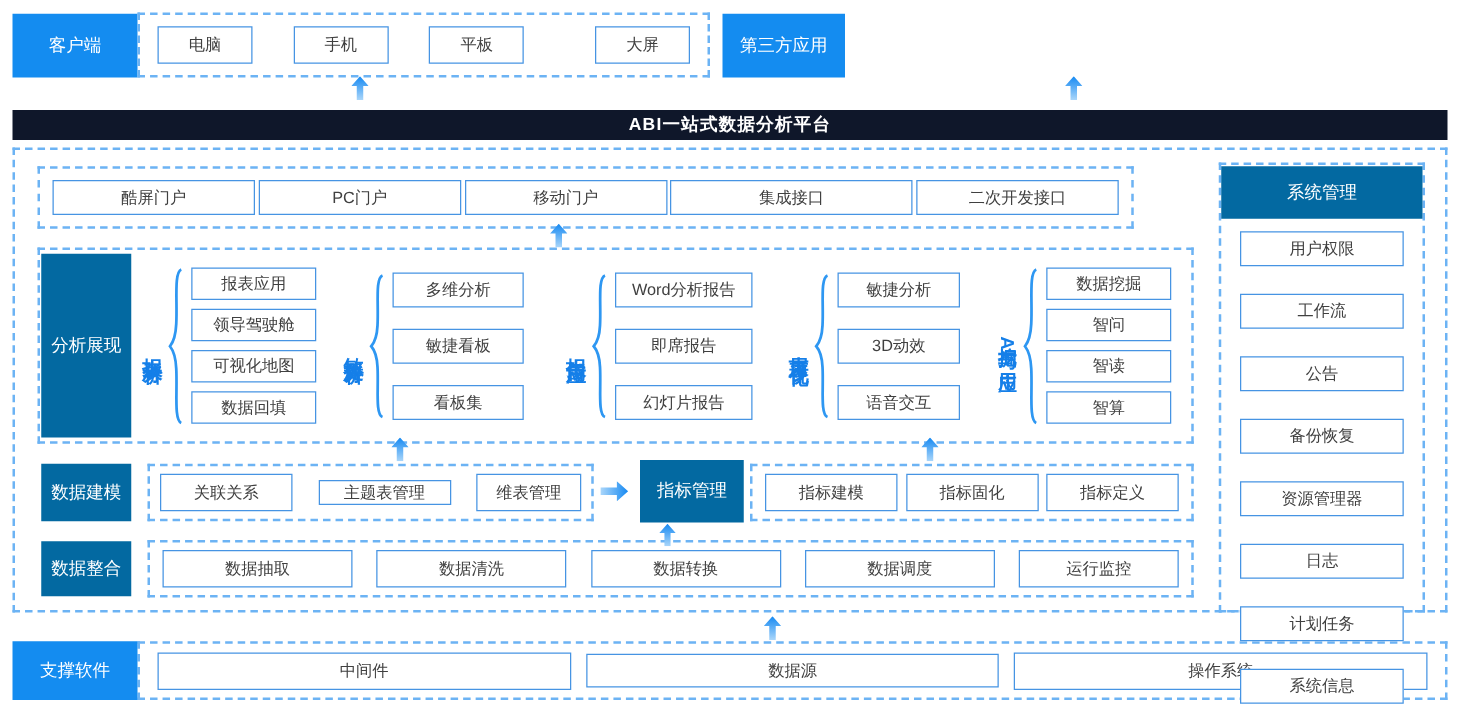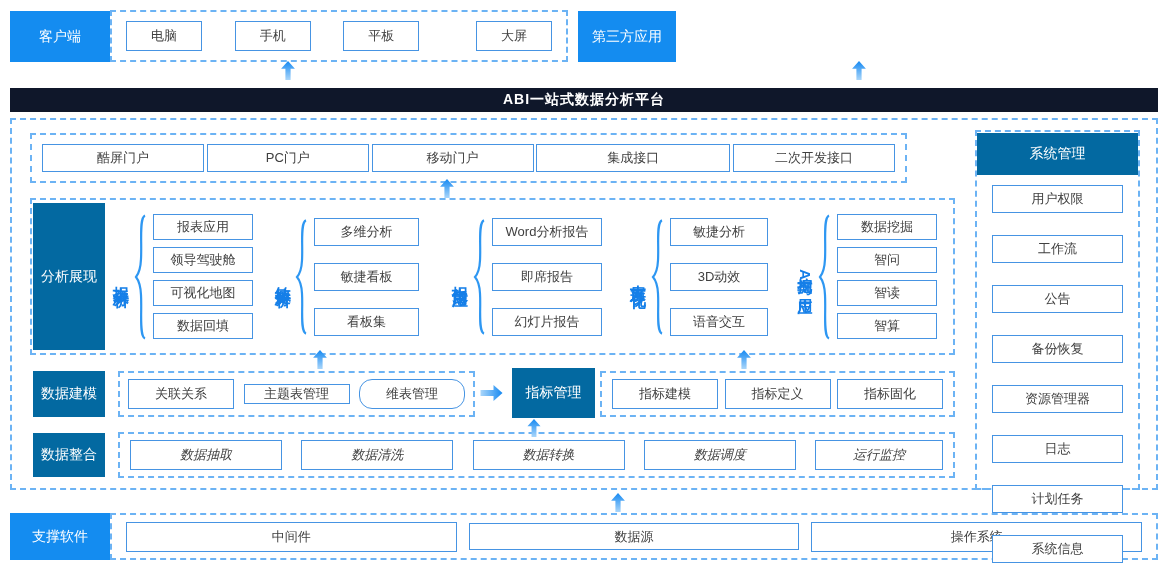"维表管理" div.box { border-radius: 13px -> none; width: 106px -> 84px }
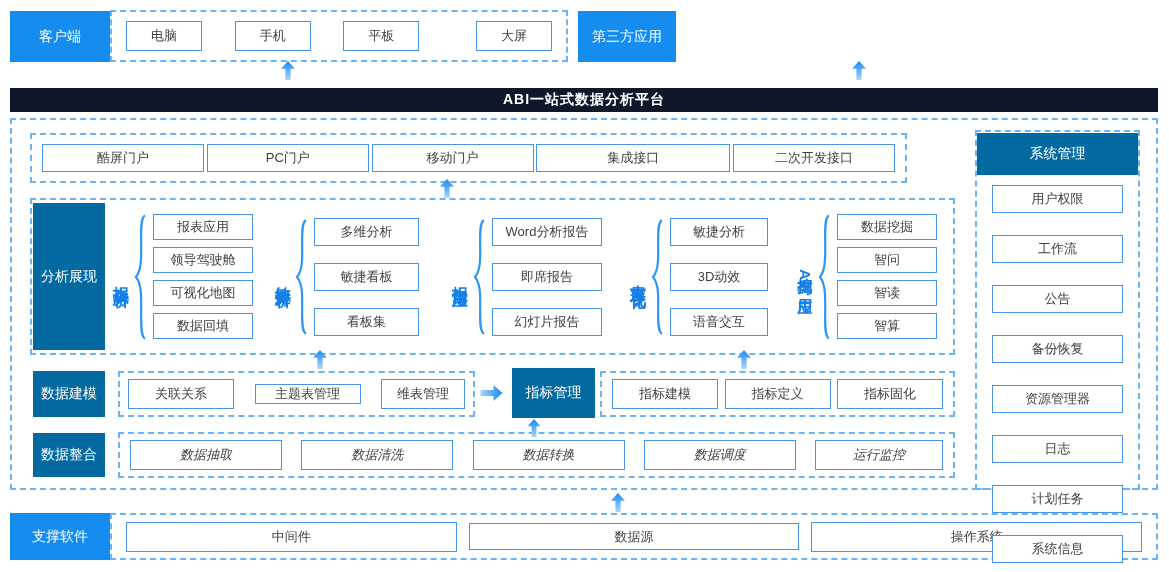"指标定义" div.box { order: before "指标固化" -> after "指标固化" }
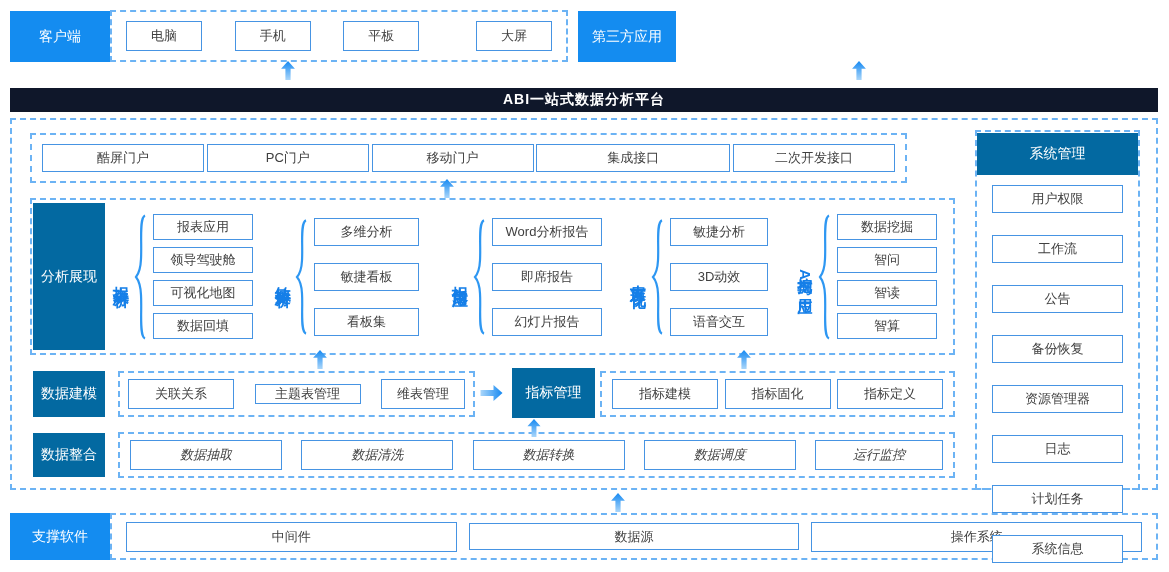"数据抽取" div.abs { font-style: italic -> none }
